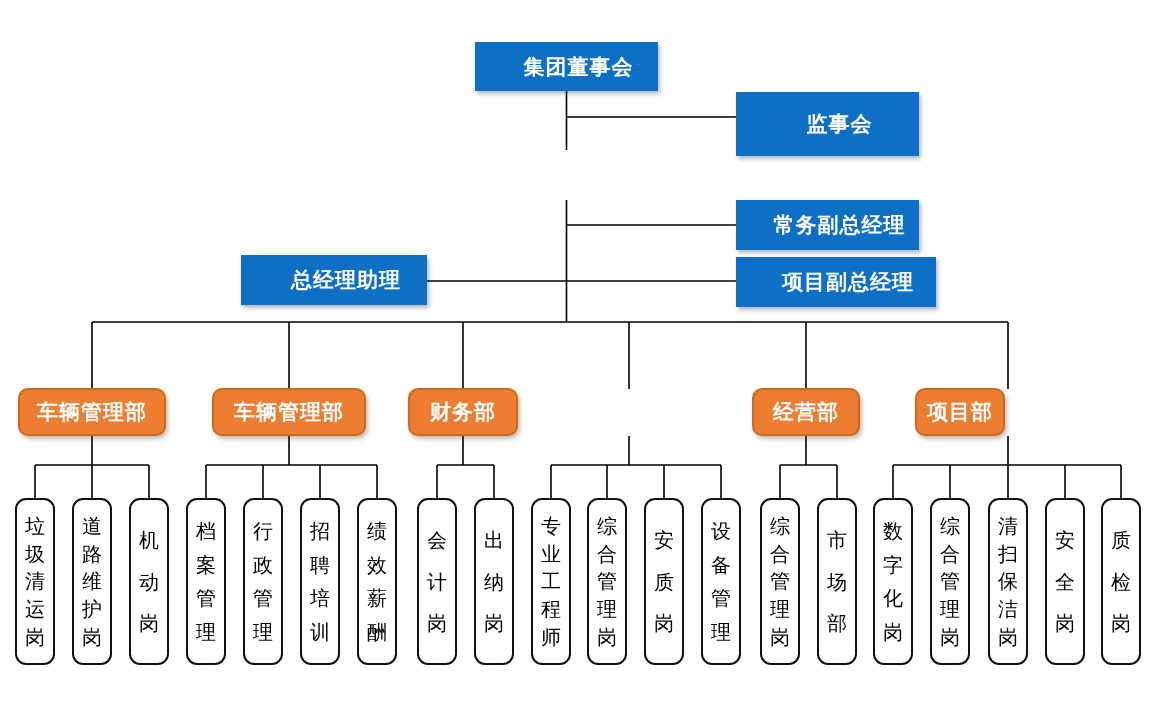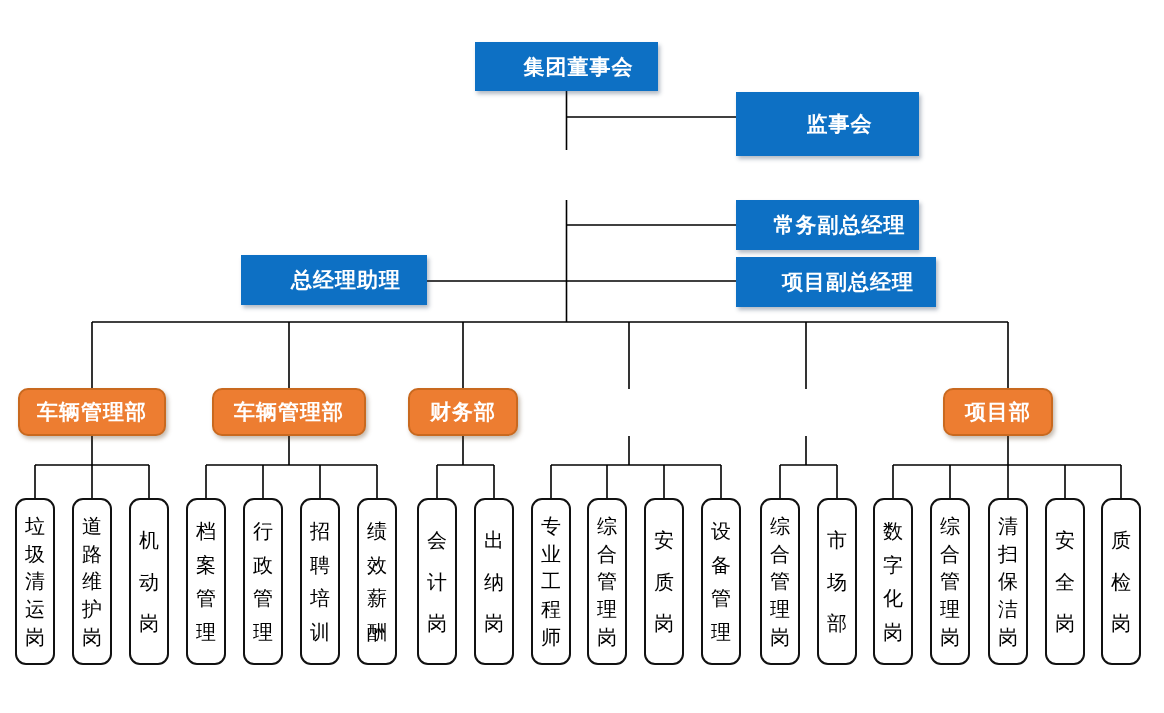"经营部" div.node { html: none -> <div>经营部</div> }
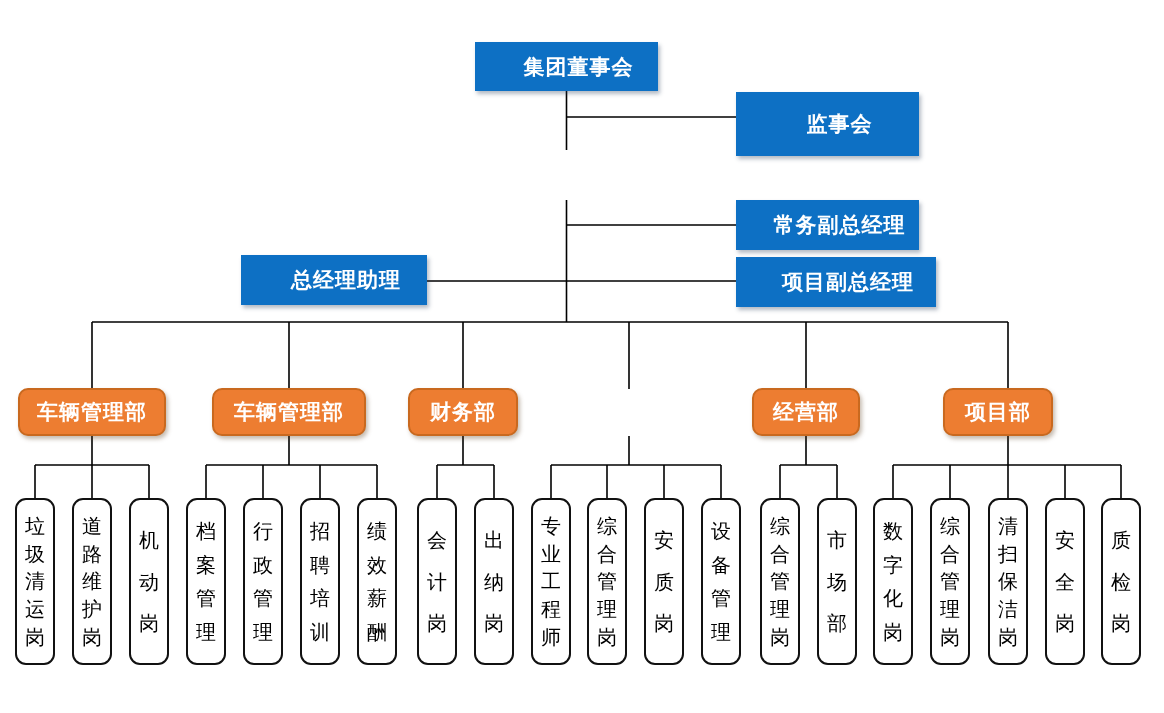"项目部" div.node { left: 943px -> 915px; width: 110px -> 90px }
